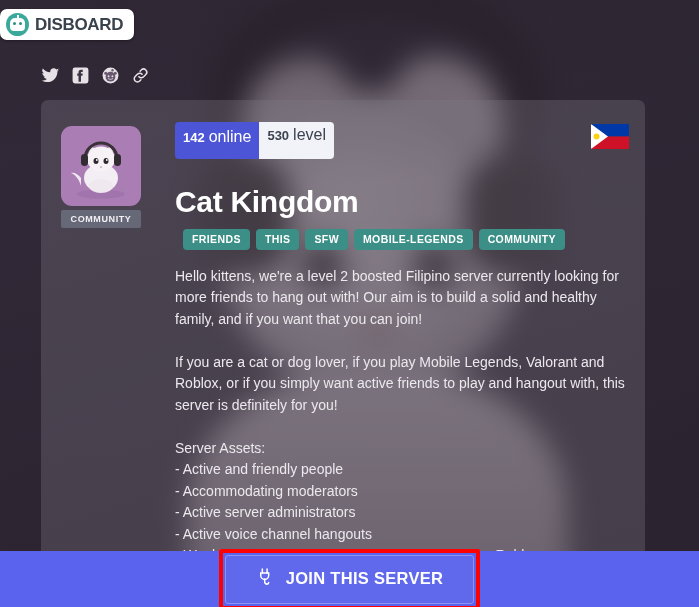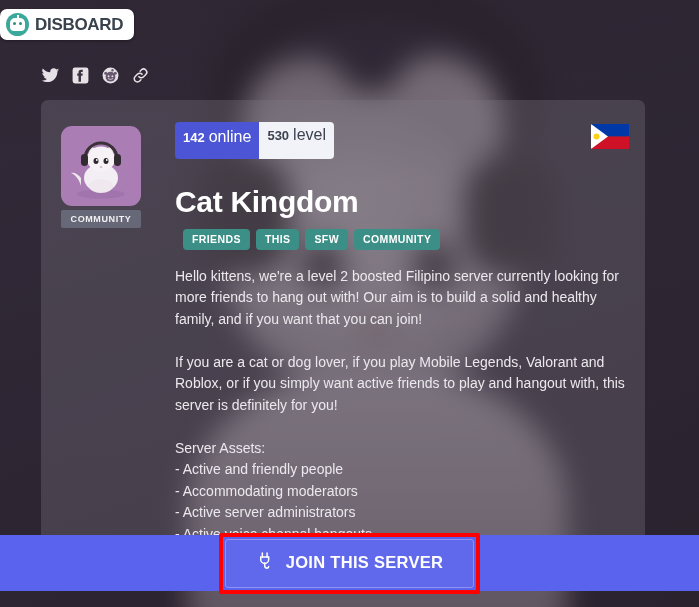"MOBILE-LEGENDS" span.tag { html: none -> <span>MOBILE-LEGENDS</span> }
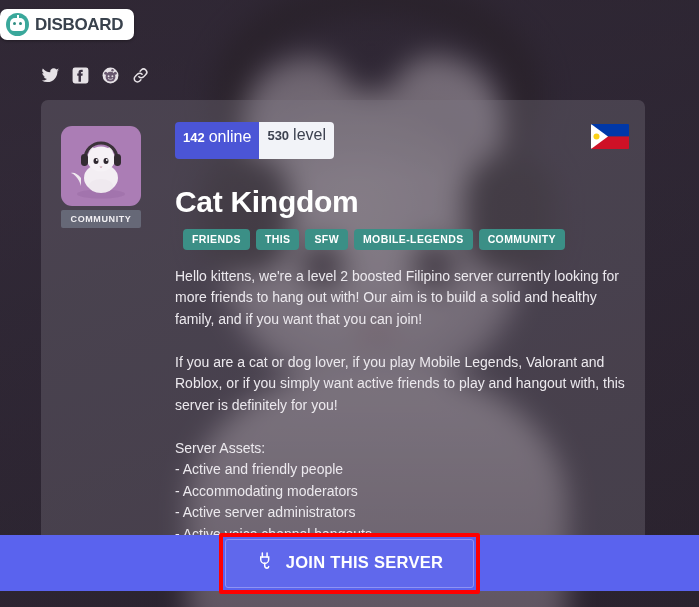"JOIN THIS SERVER" .joinbar { bottom: 16px -> 0 }
